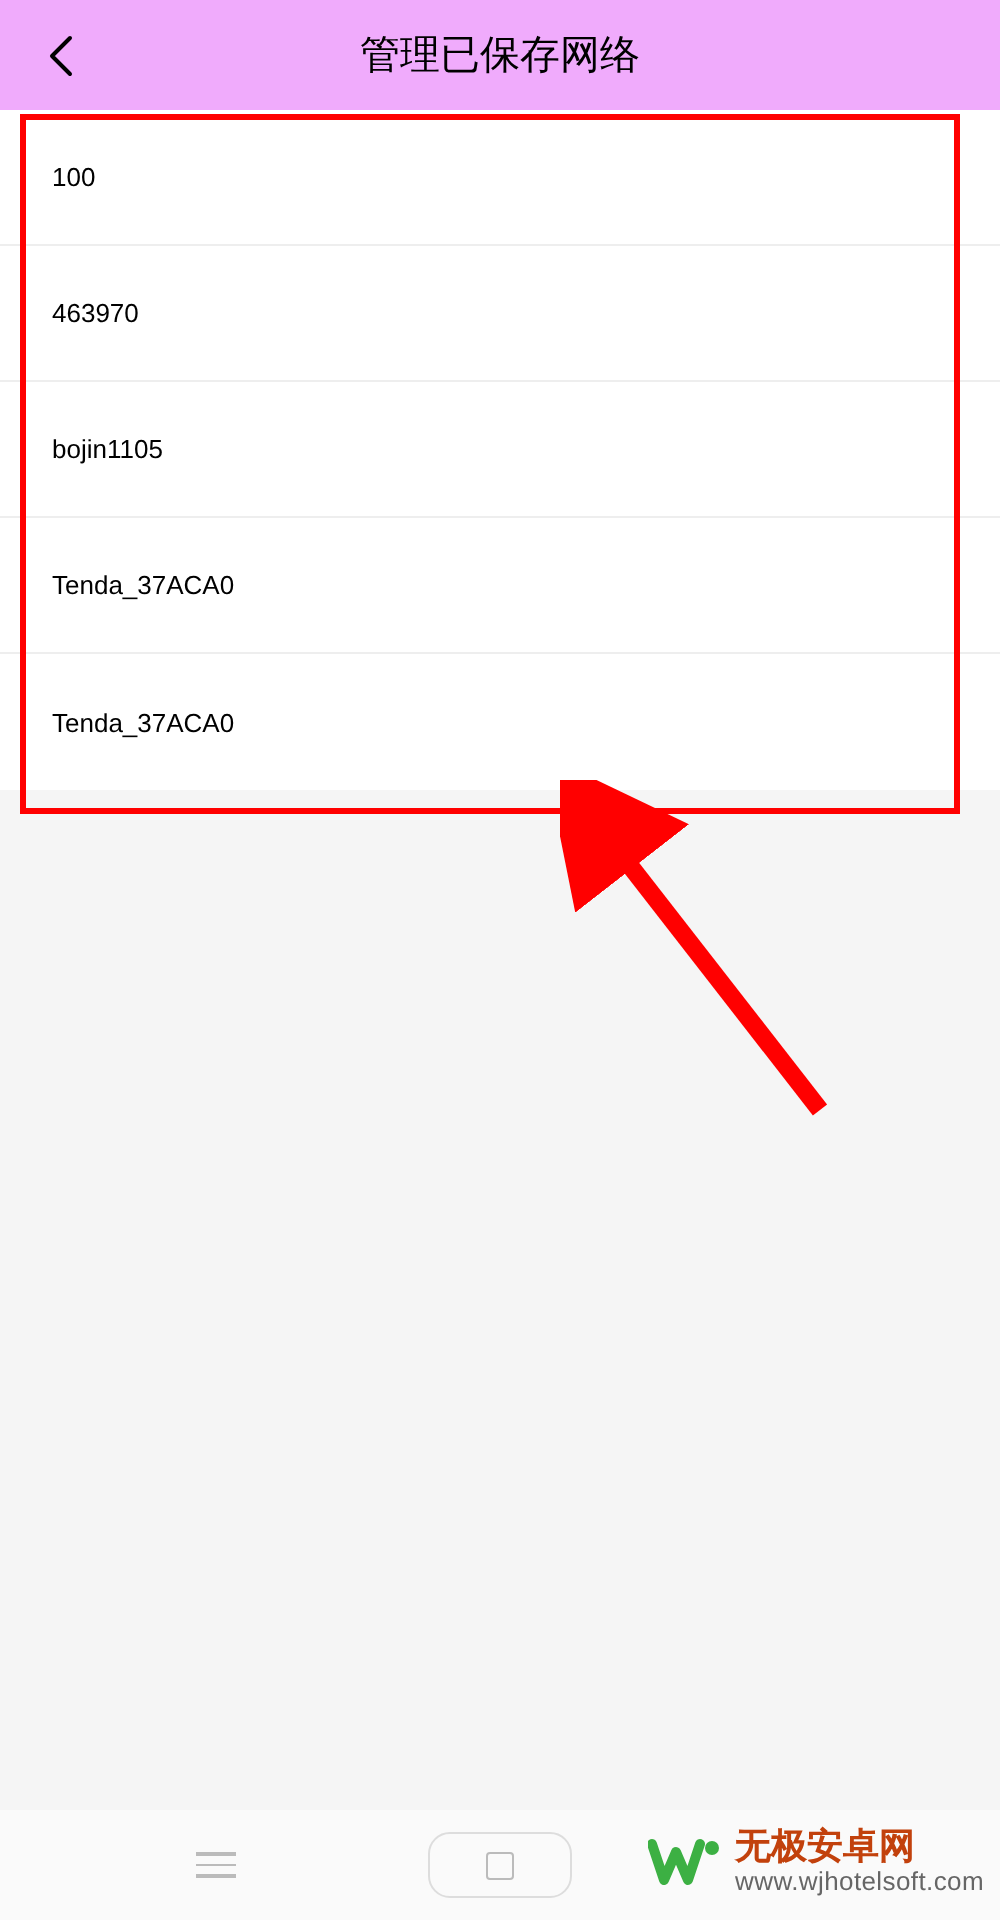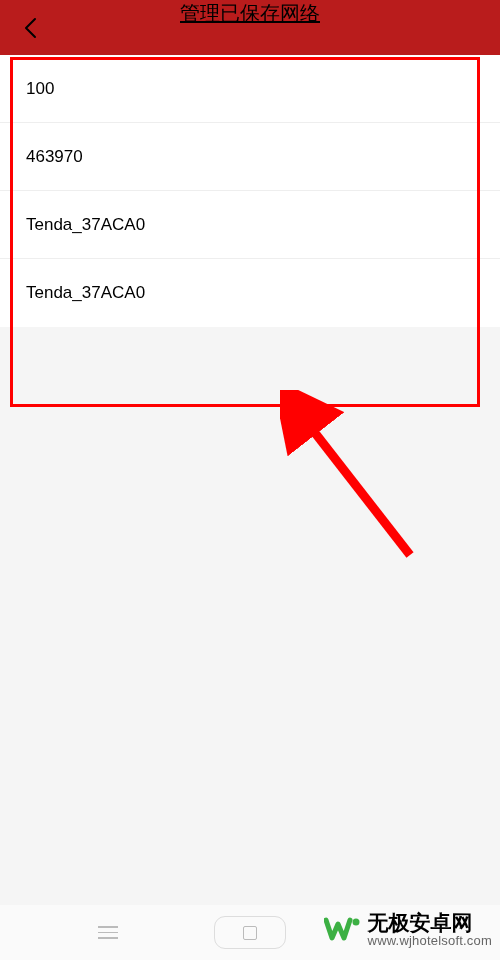"管理已保存网络" .header { align-items: flex-start -> center; background: #b91c1c -> #f0abfc; text-decoration: underline -> none }
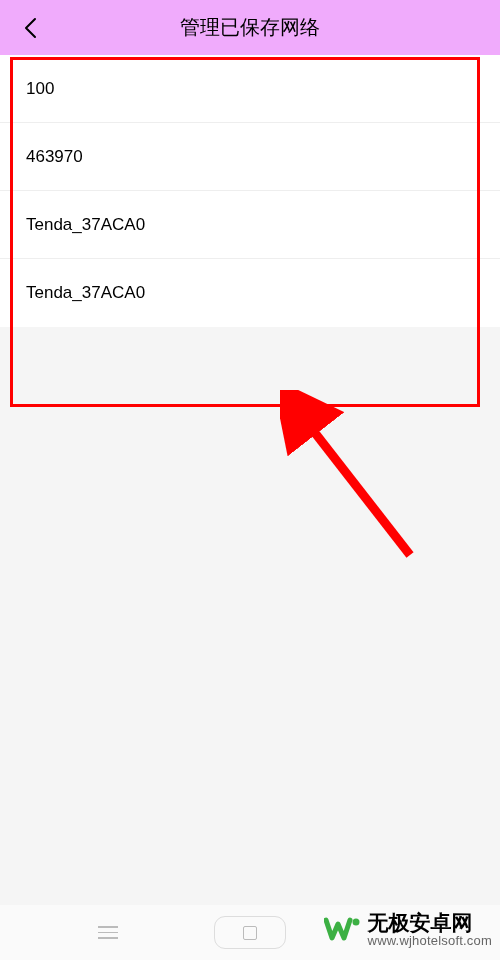"100" .network-item { font-size: 17px -> 13px }
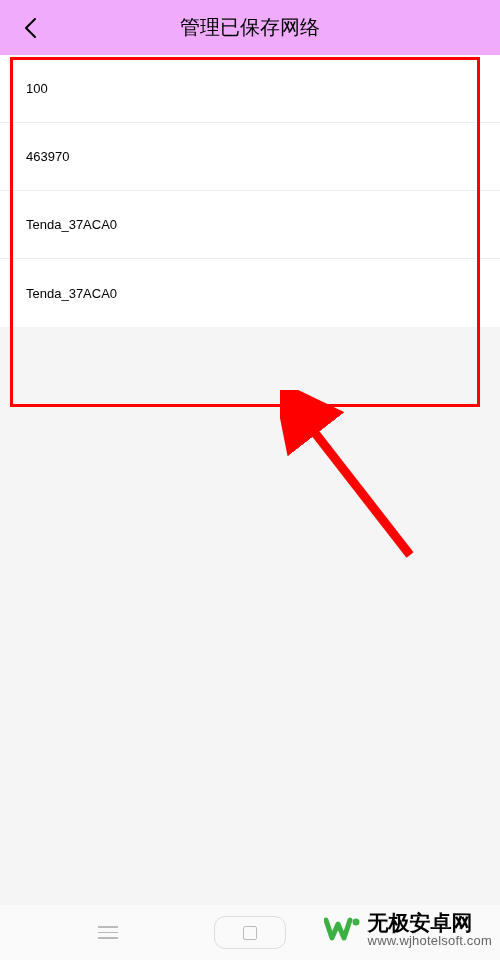"bojin1105" div.network-item { html: none -> <div> <span>bojin1105</span> </div> }
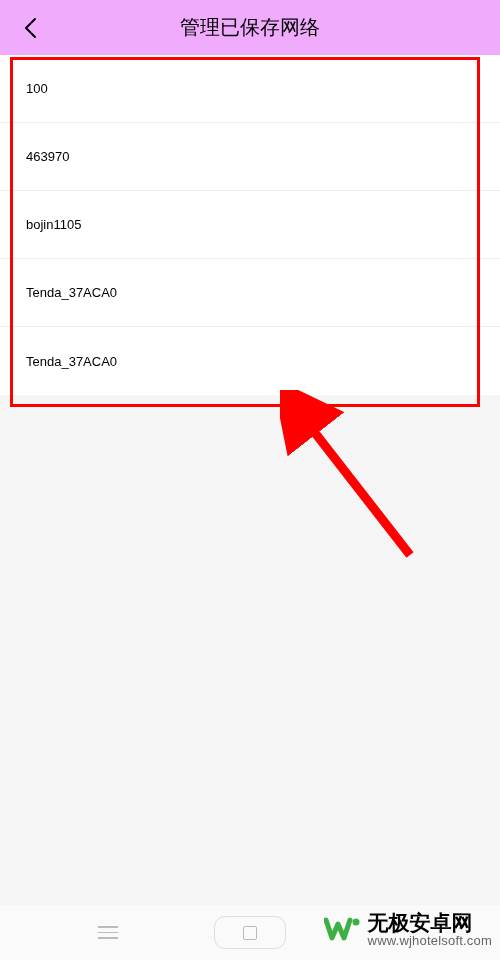"无极安卓网" .watermark-cn { color: #000000 -> #c2410c; font-size: 21px -> 18px }
